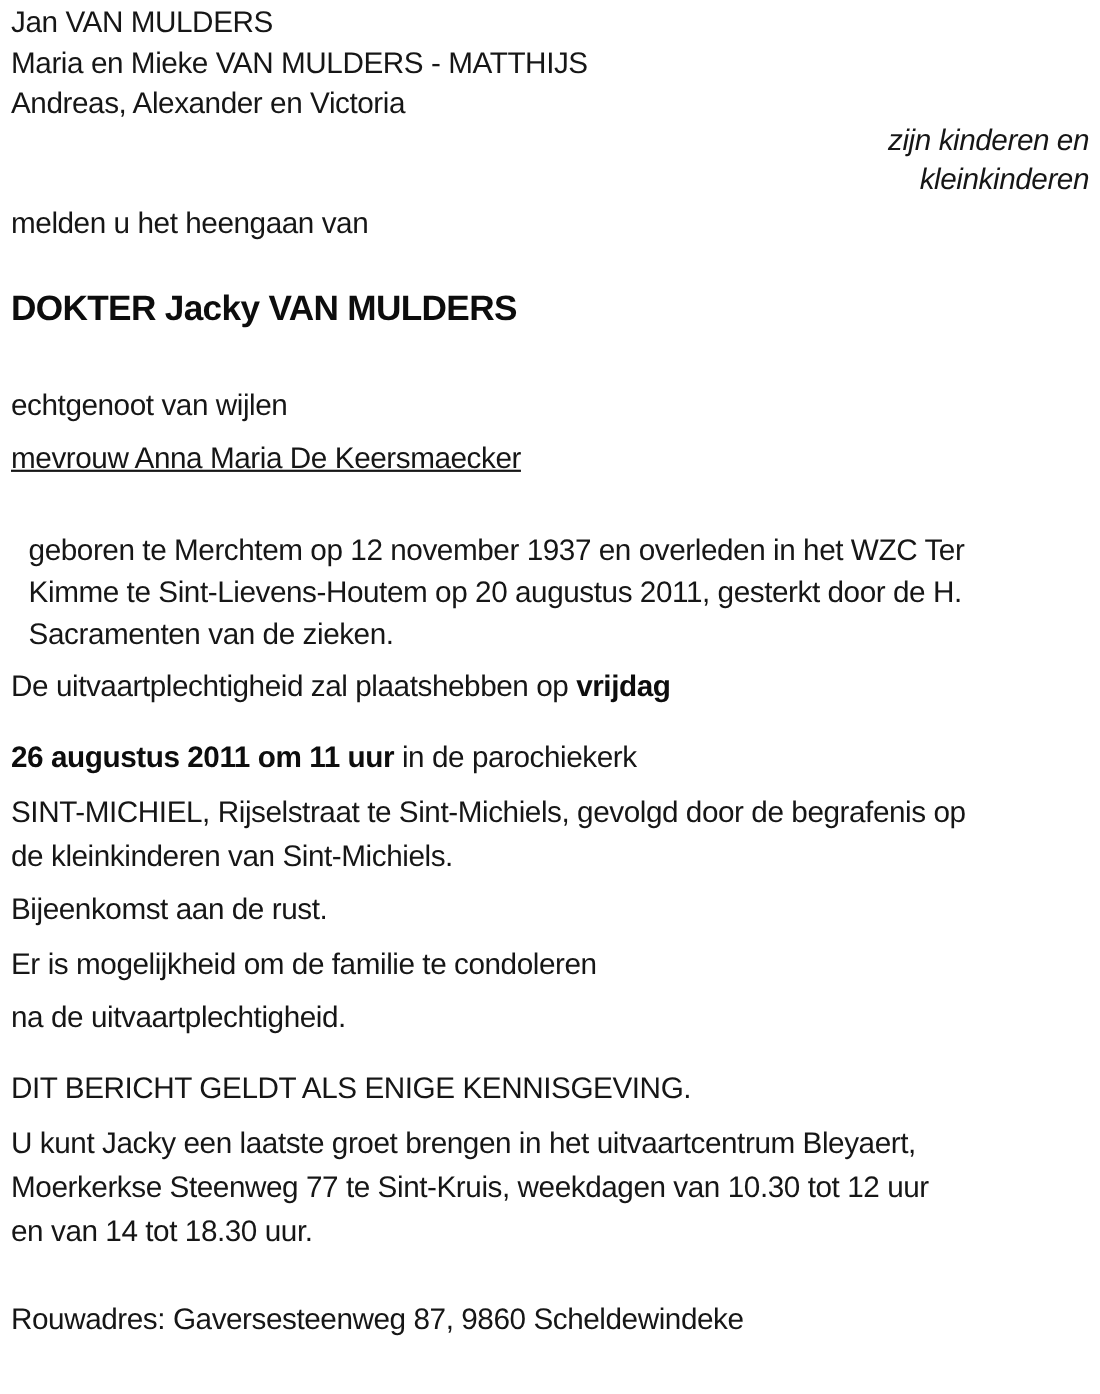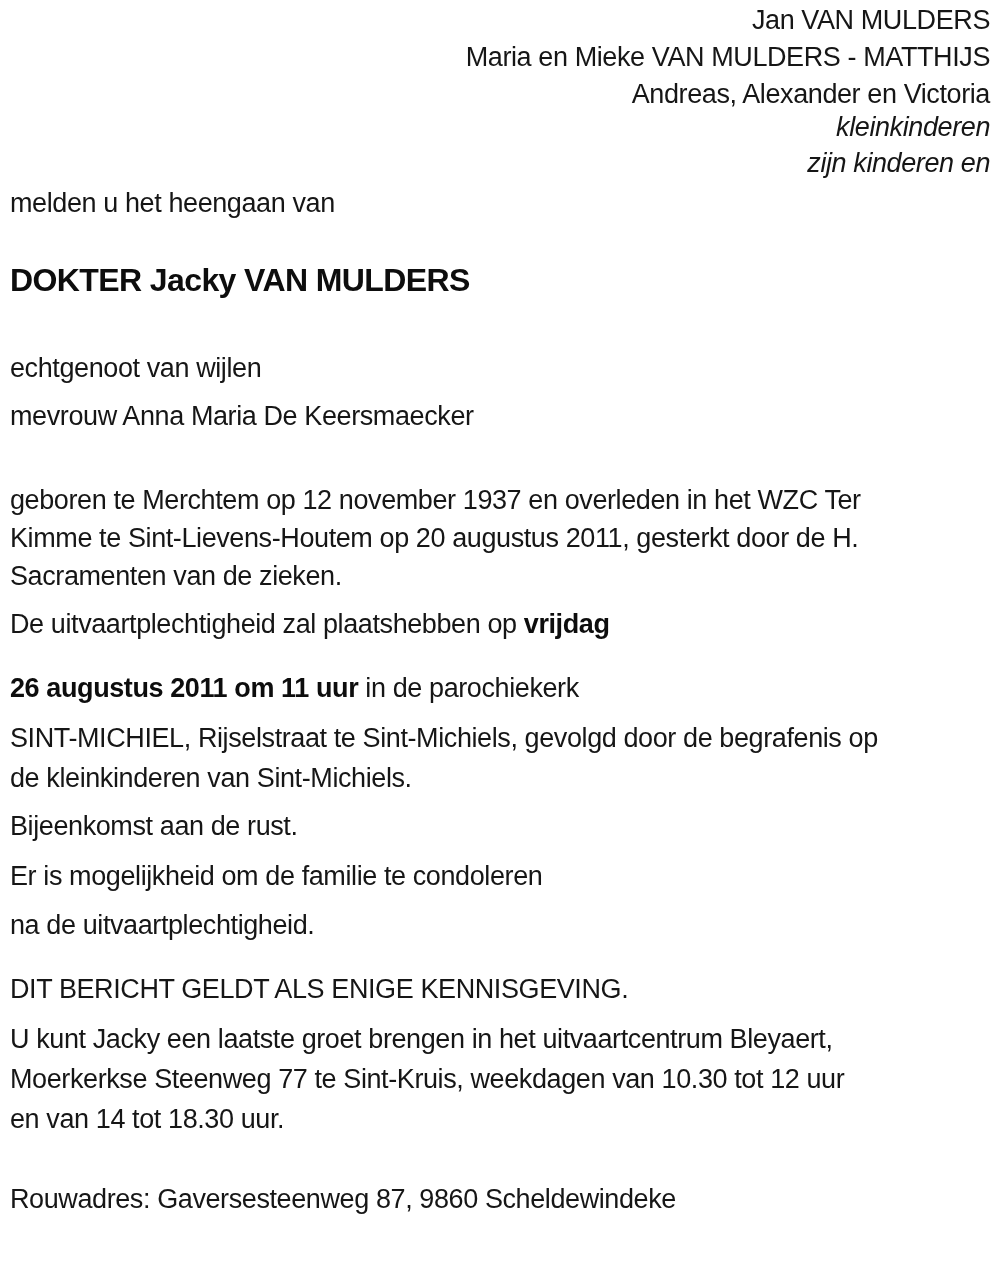"Jan VAN MULDERS" .family-line { text-align: right -> none }
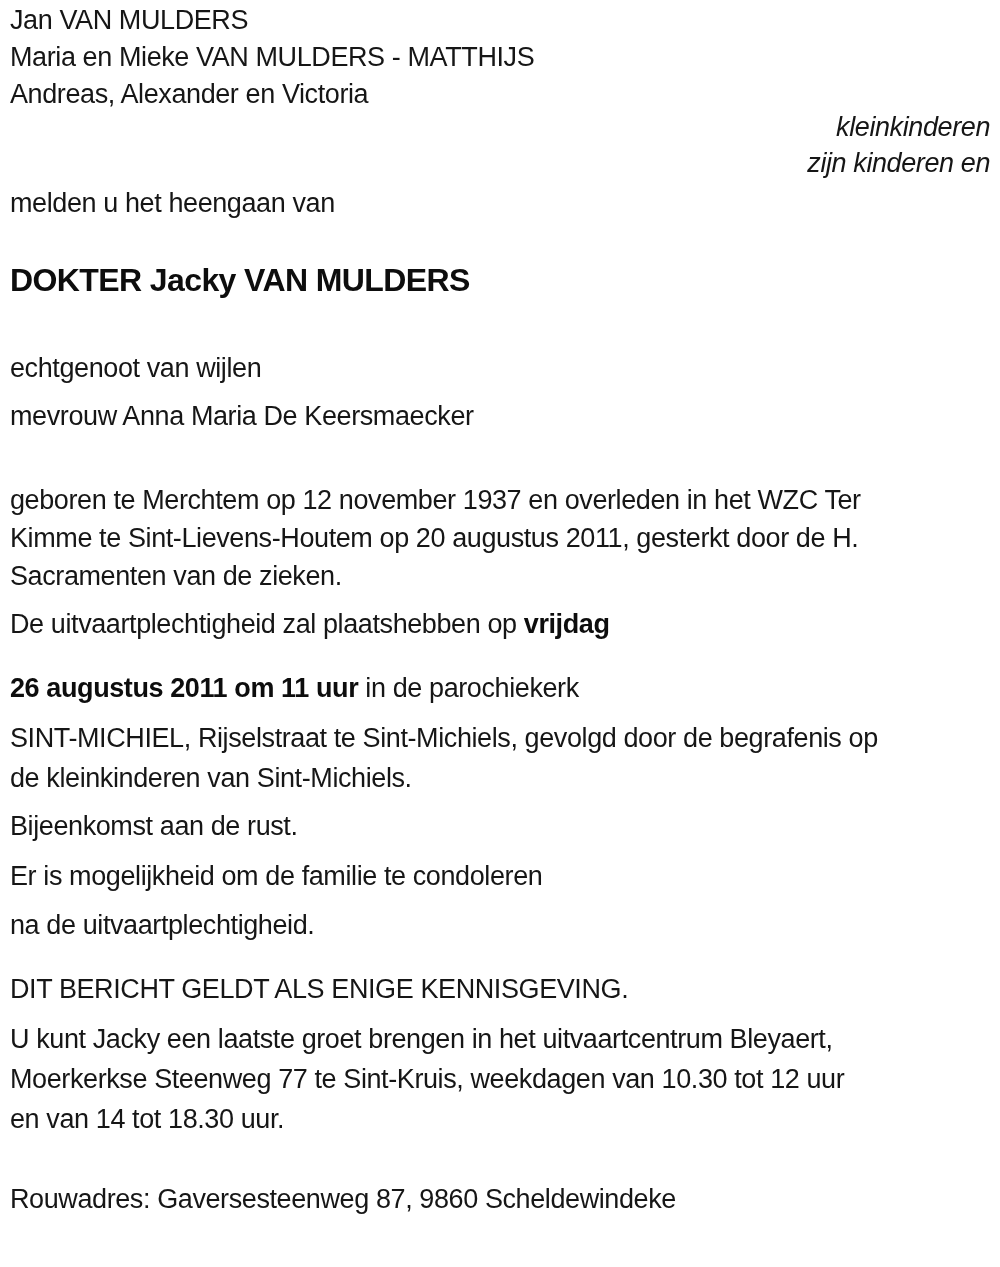"kleinkinderen" p.relation-line { order: before "zijn kinderen en" -> after "zijn kinderen en" }
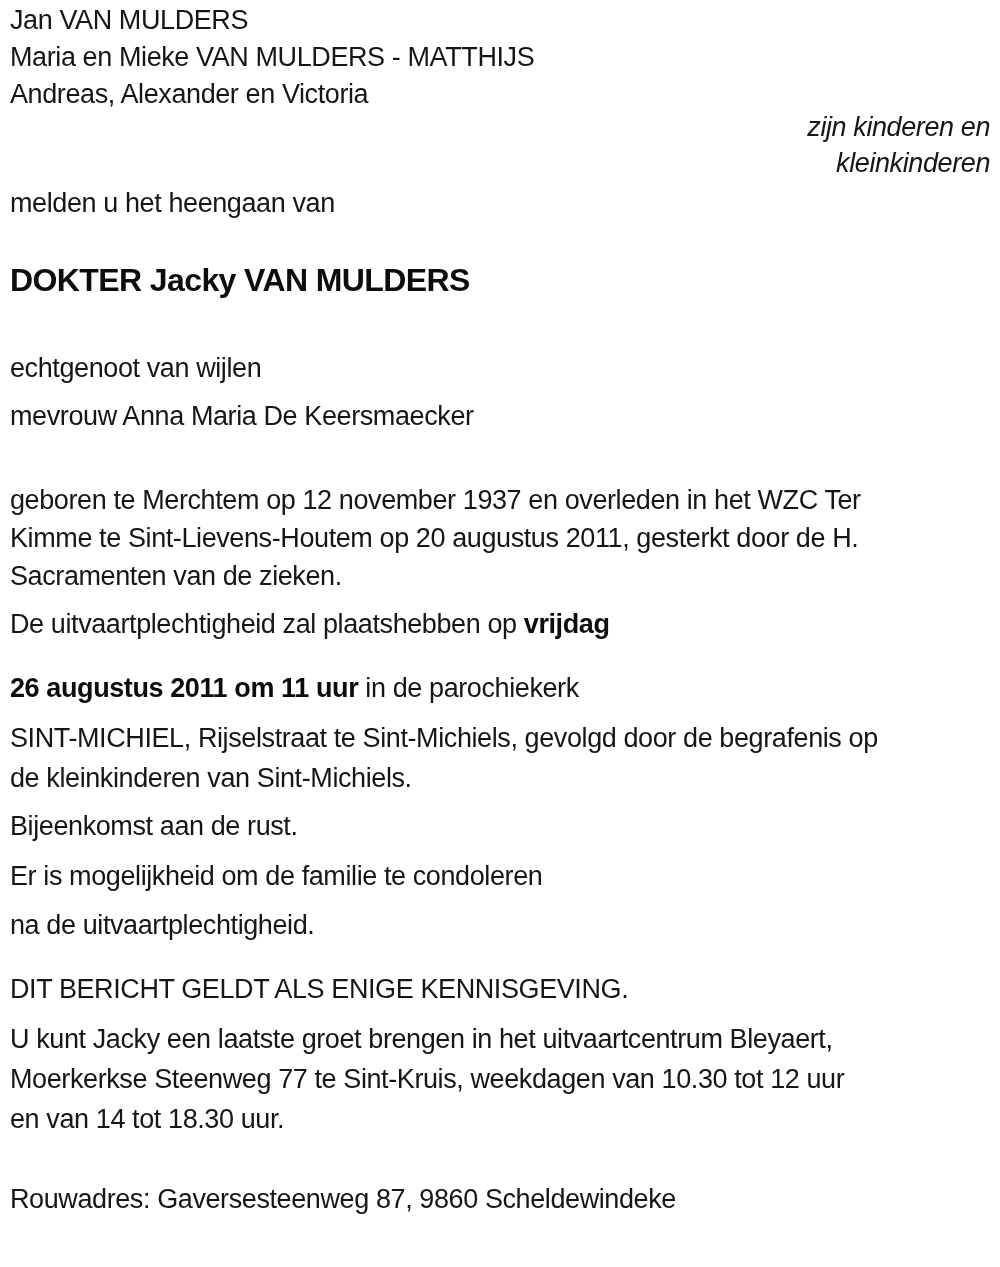"mevrouw Anna Maria De Keersmaecker" .spouse-line + .spouse-line { text-decoration: none -> underline }
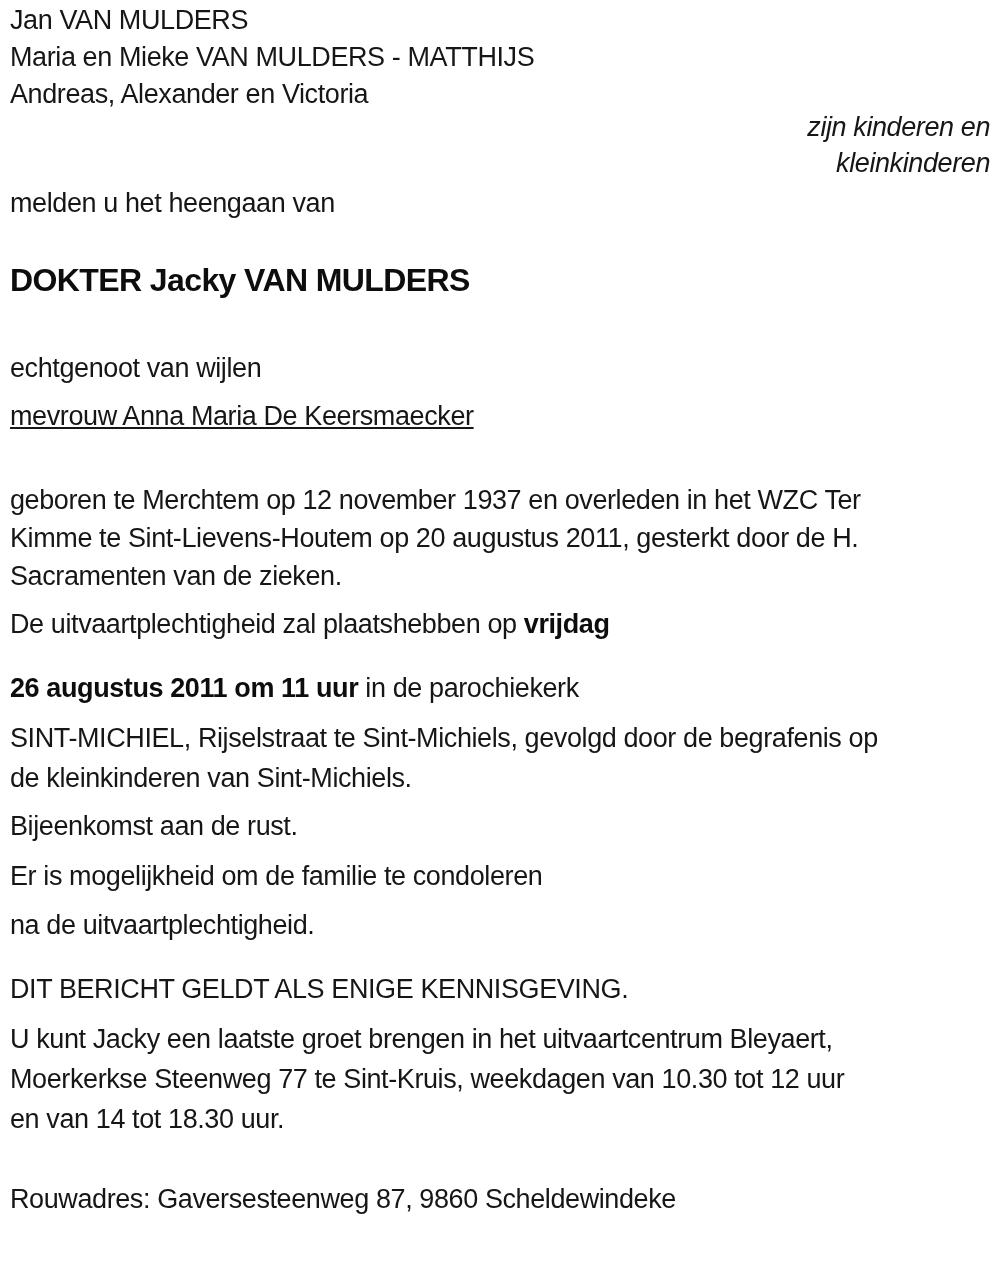"geboren te Merchtem op 12" .born-para { margin-left: none -> 16px }
